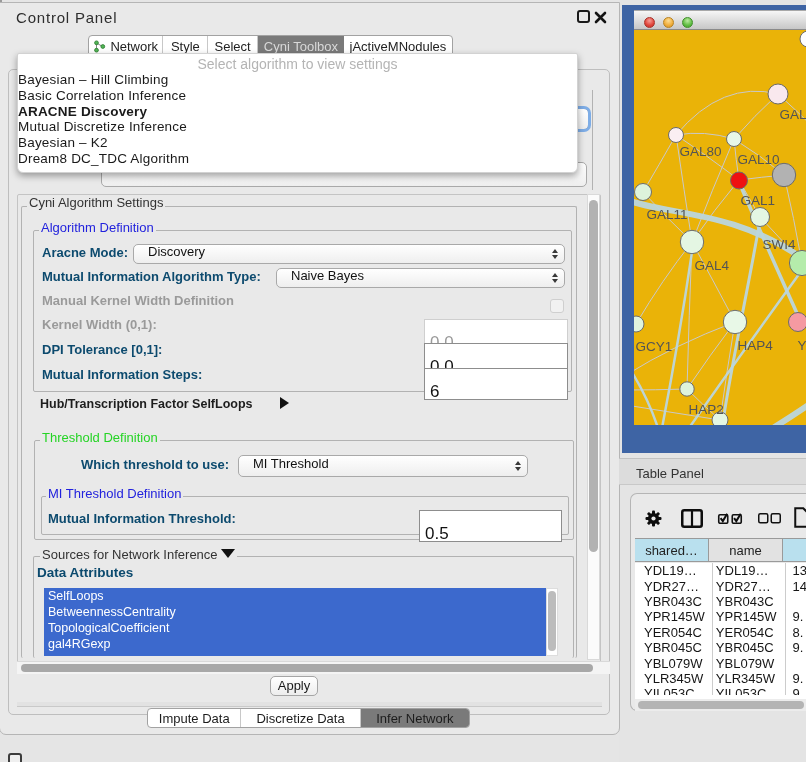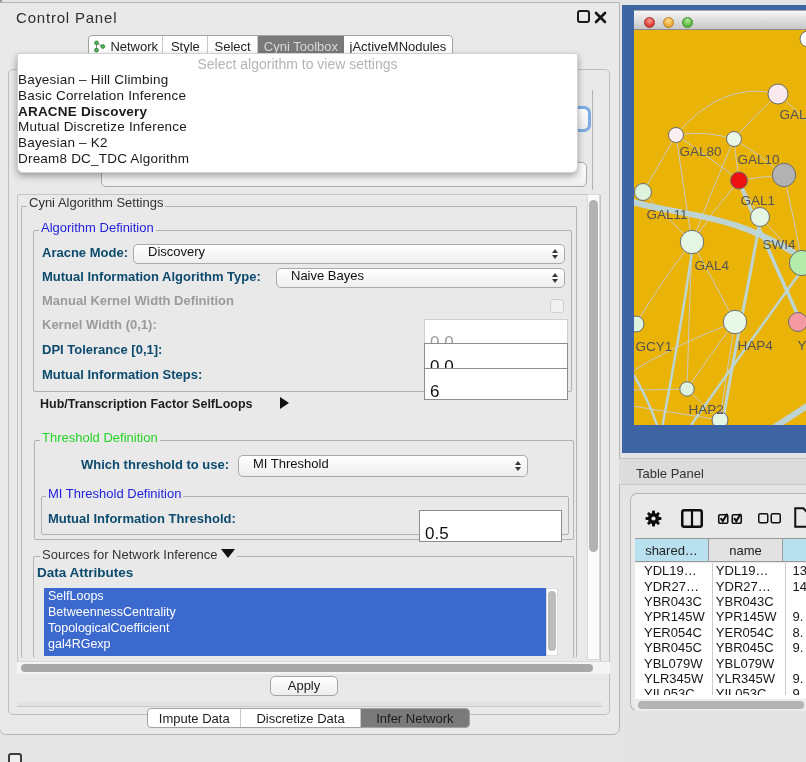"Apply" #apply { width: 68px -> 48px }
